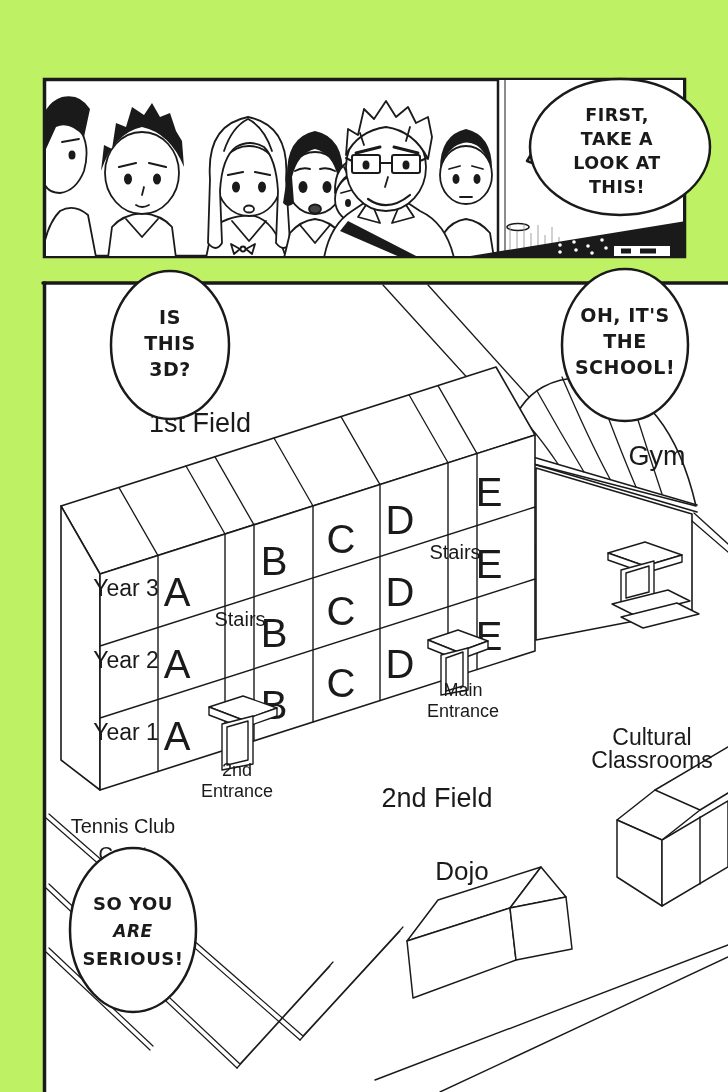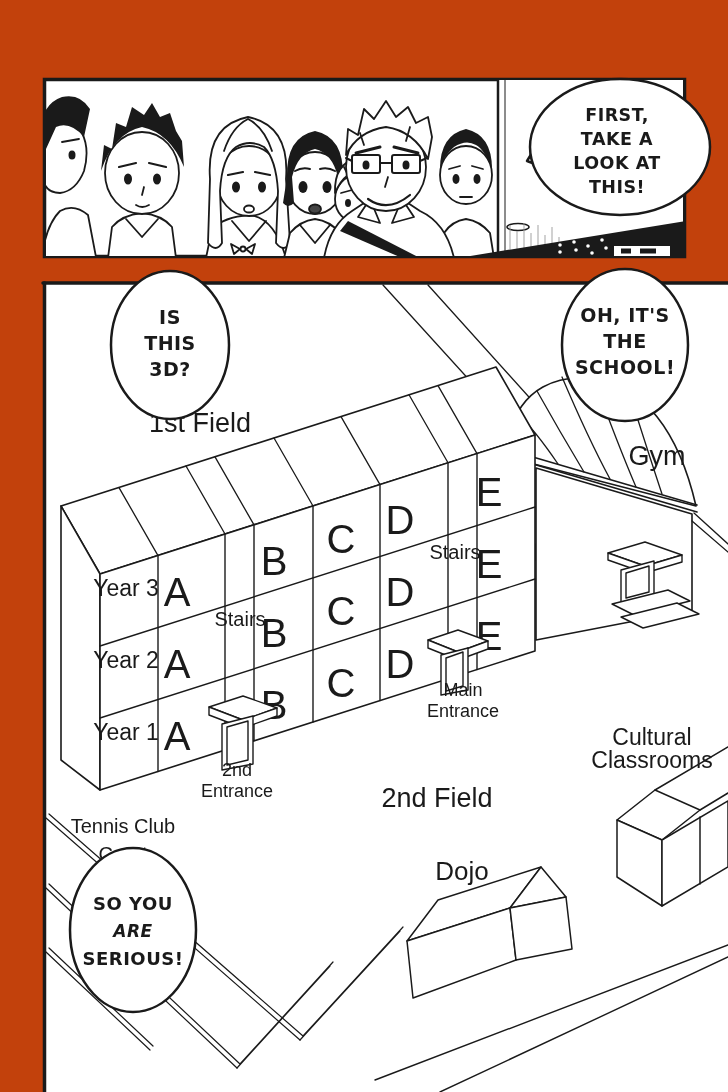"FIRST," .page { background: #c2410c -> #bef264 }
